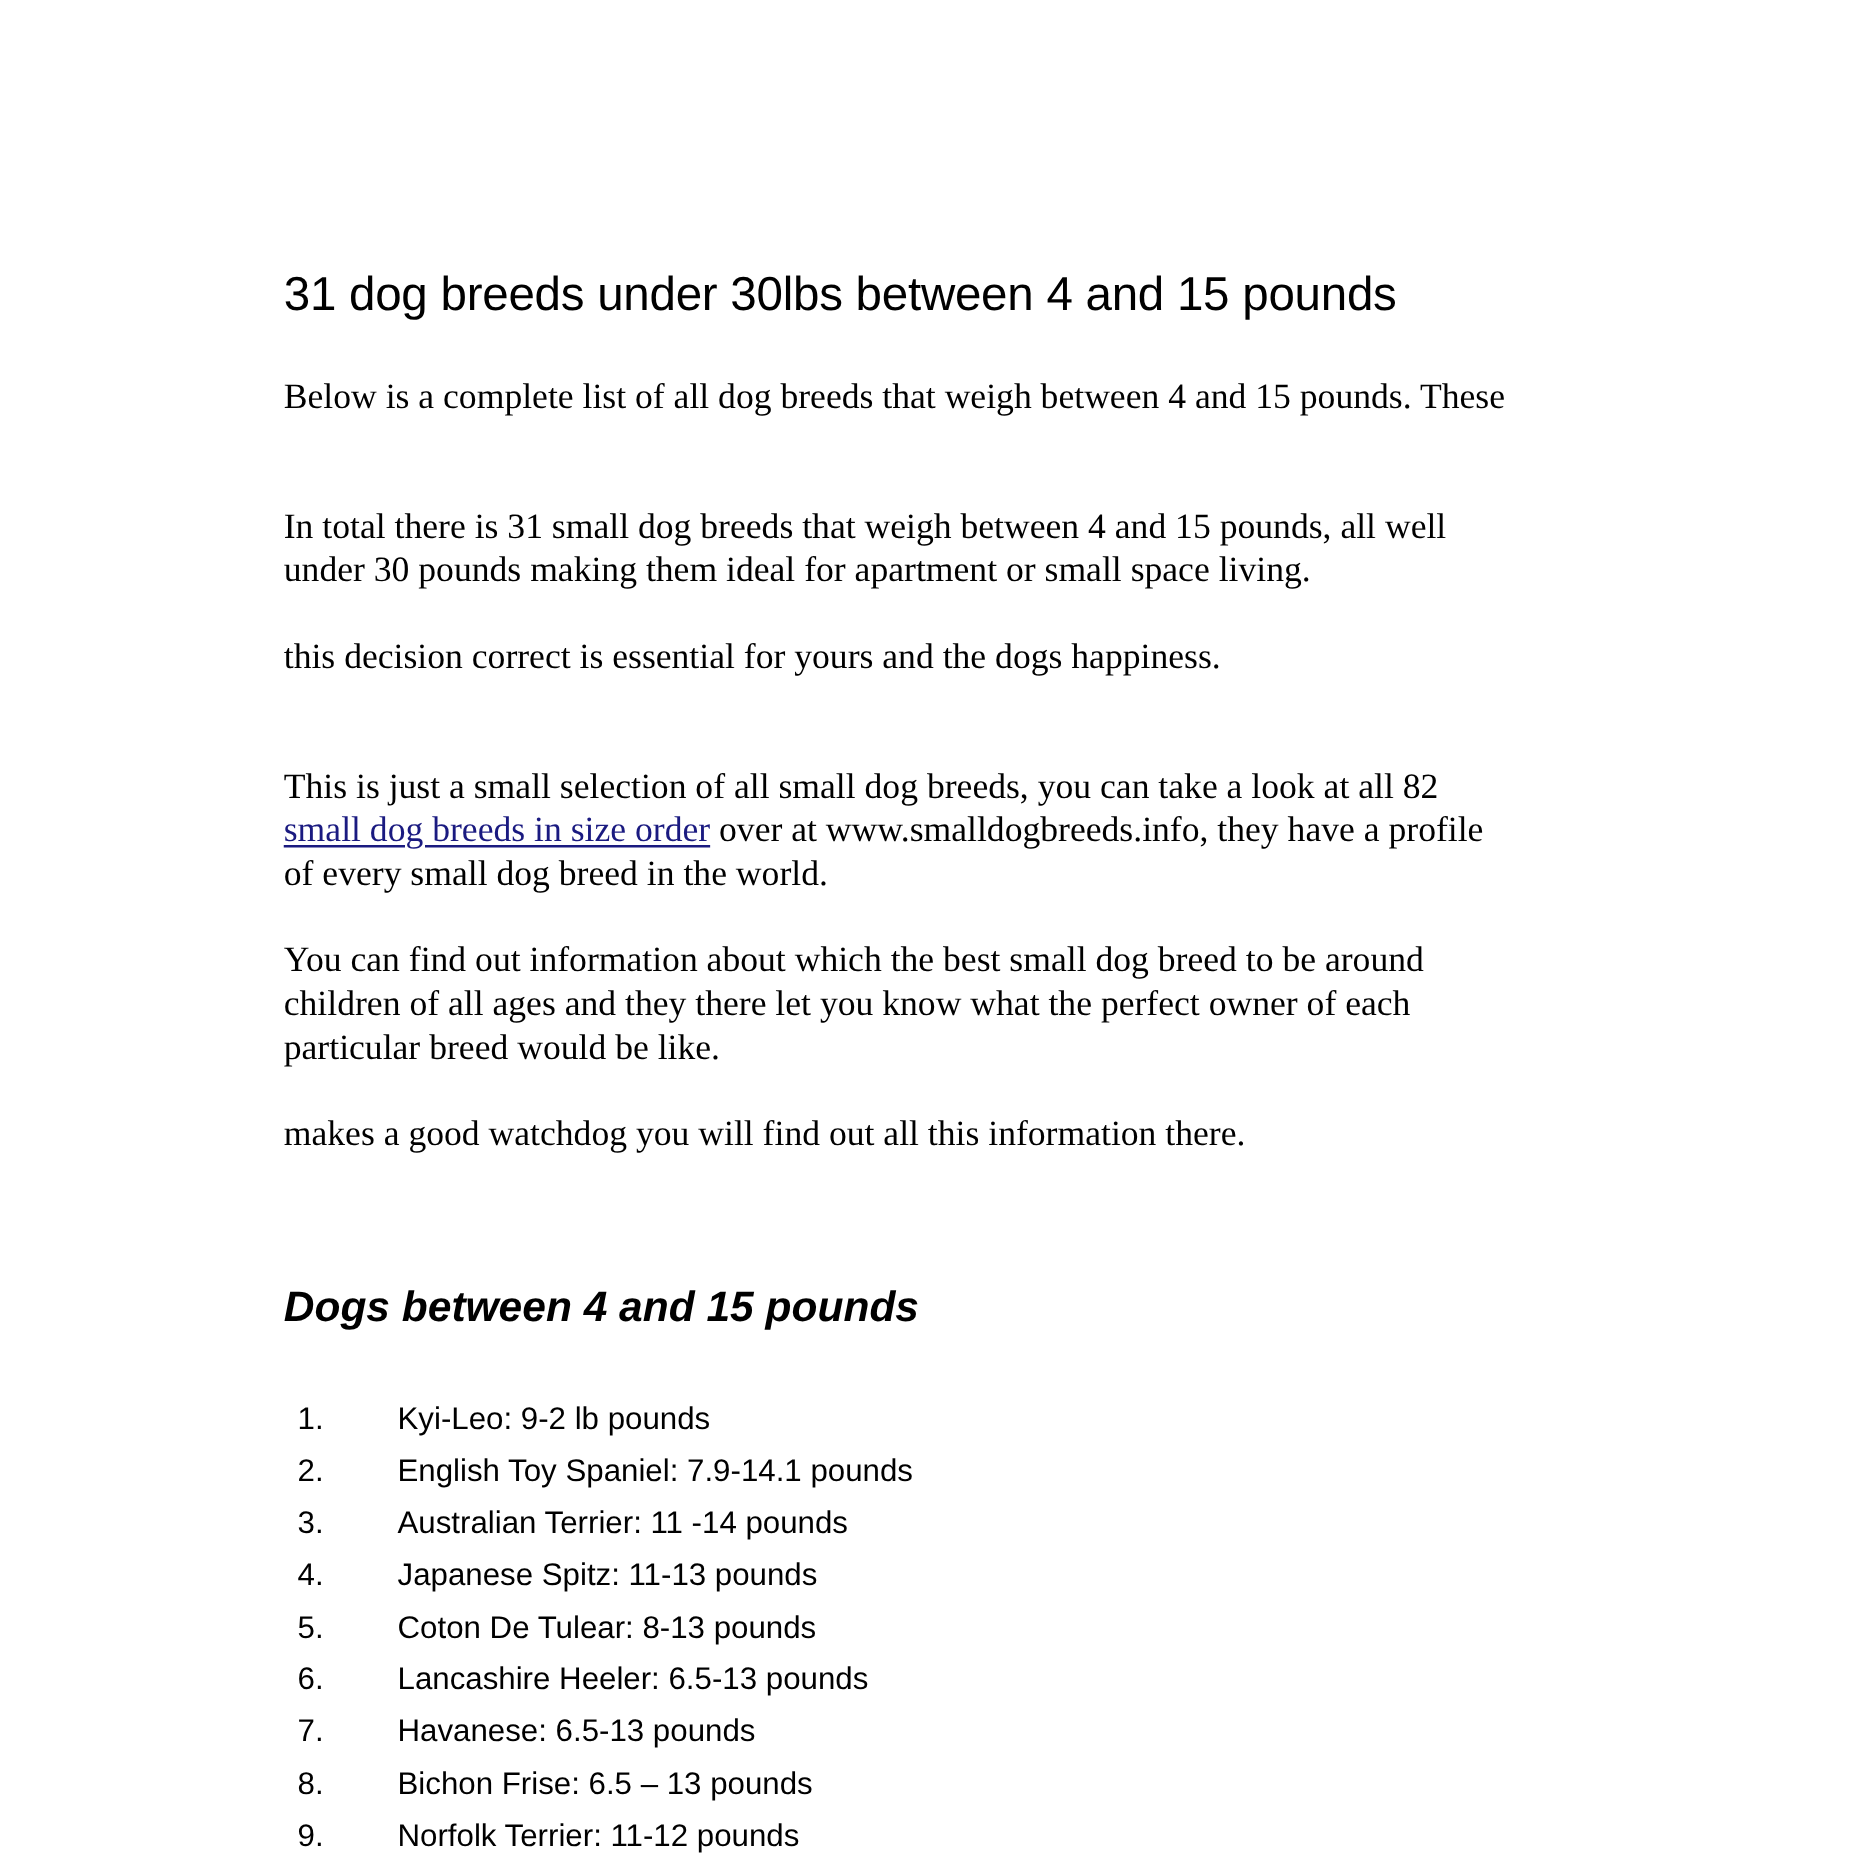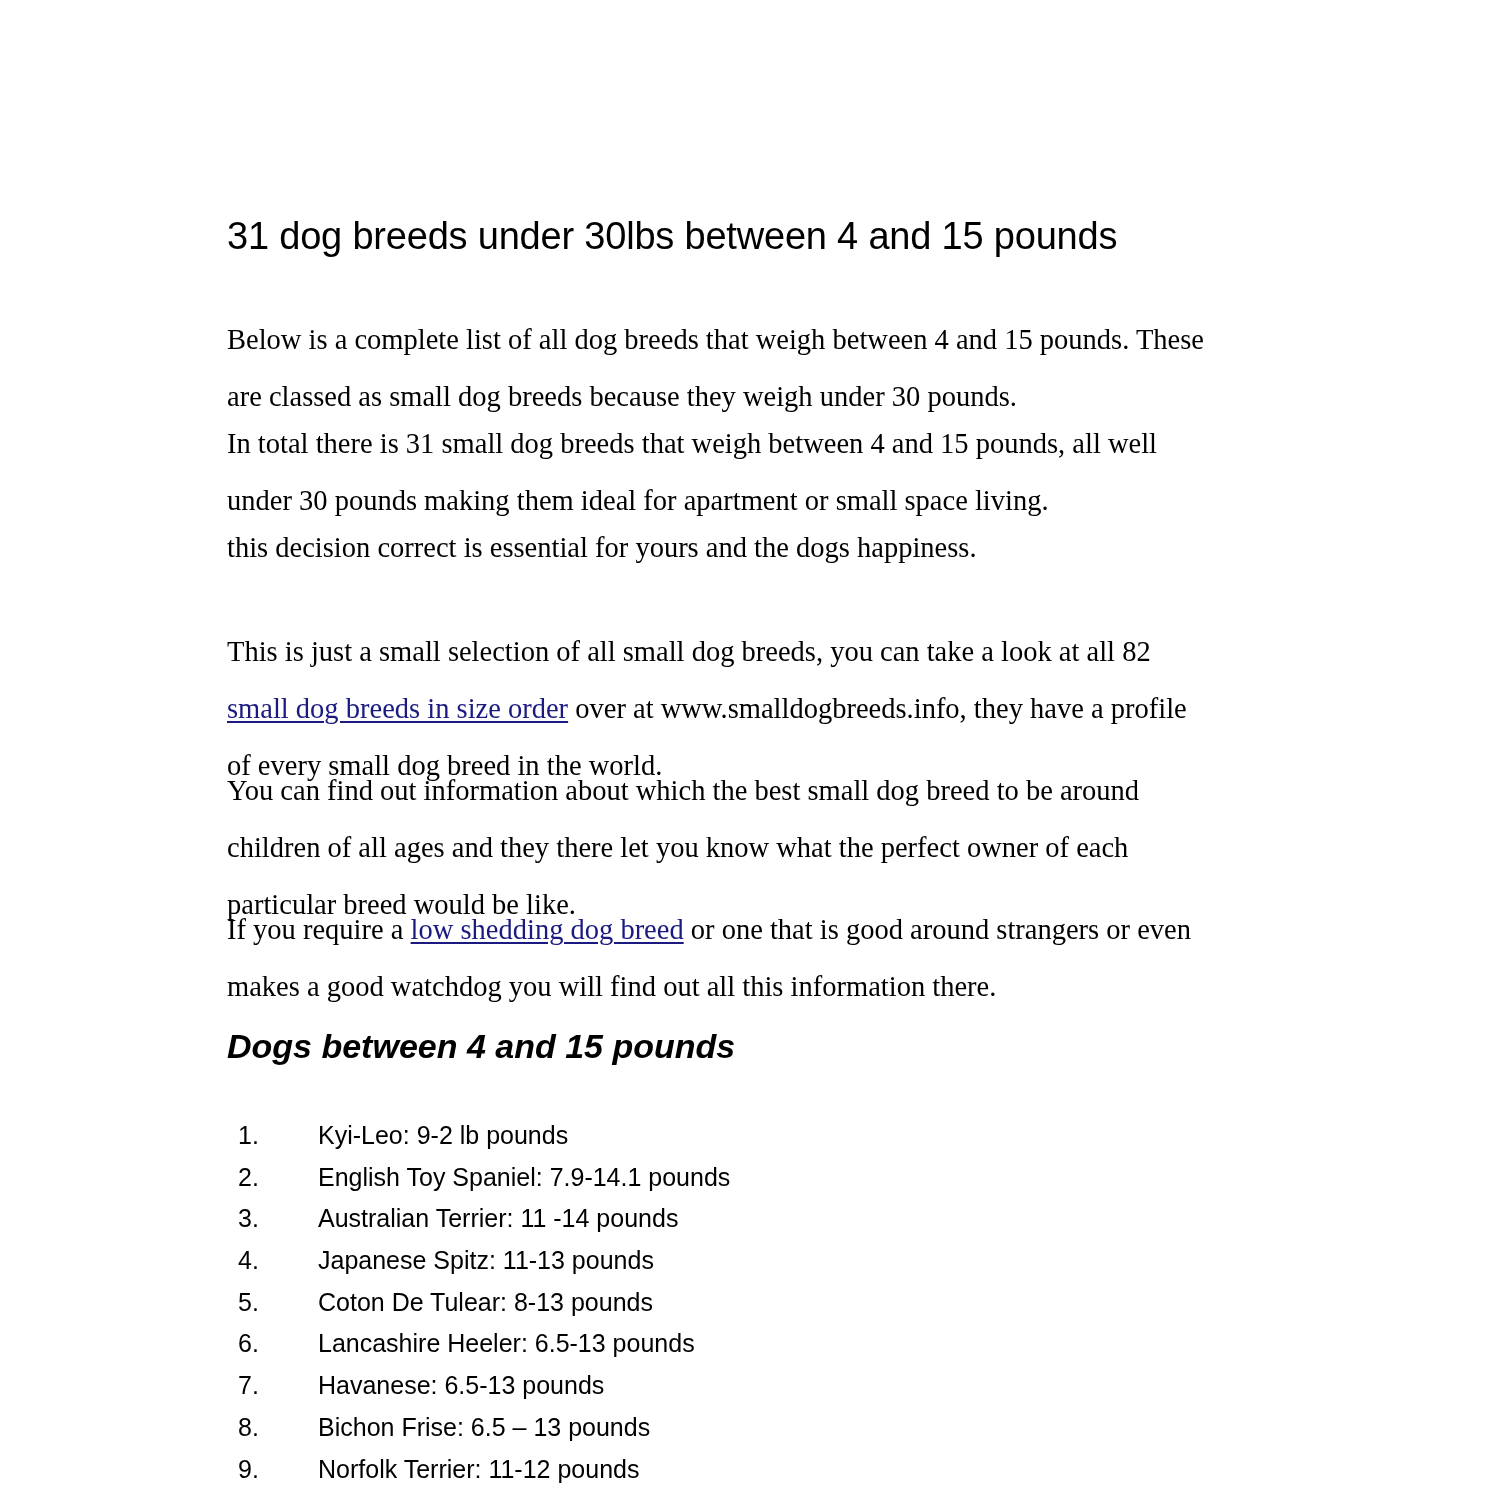"Below is a complete list" .para .line { margin-top: 22px -> none }
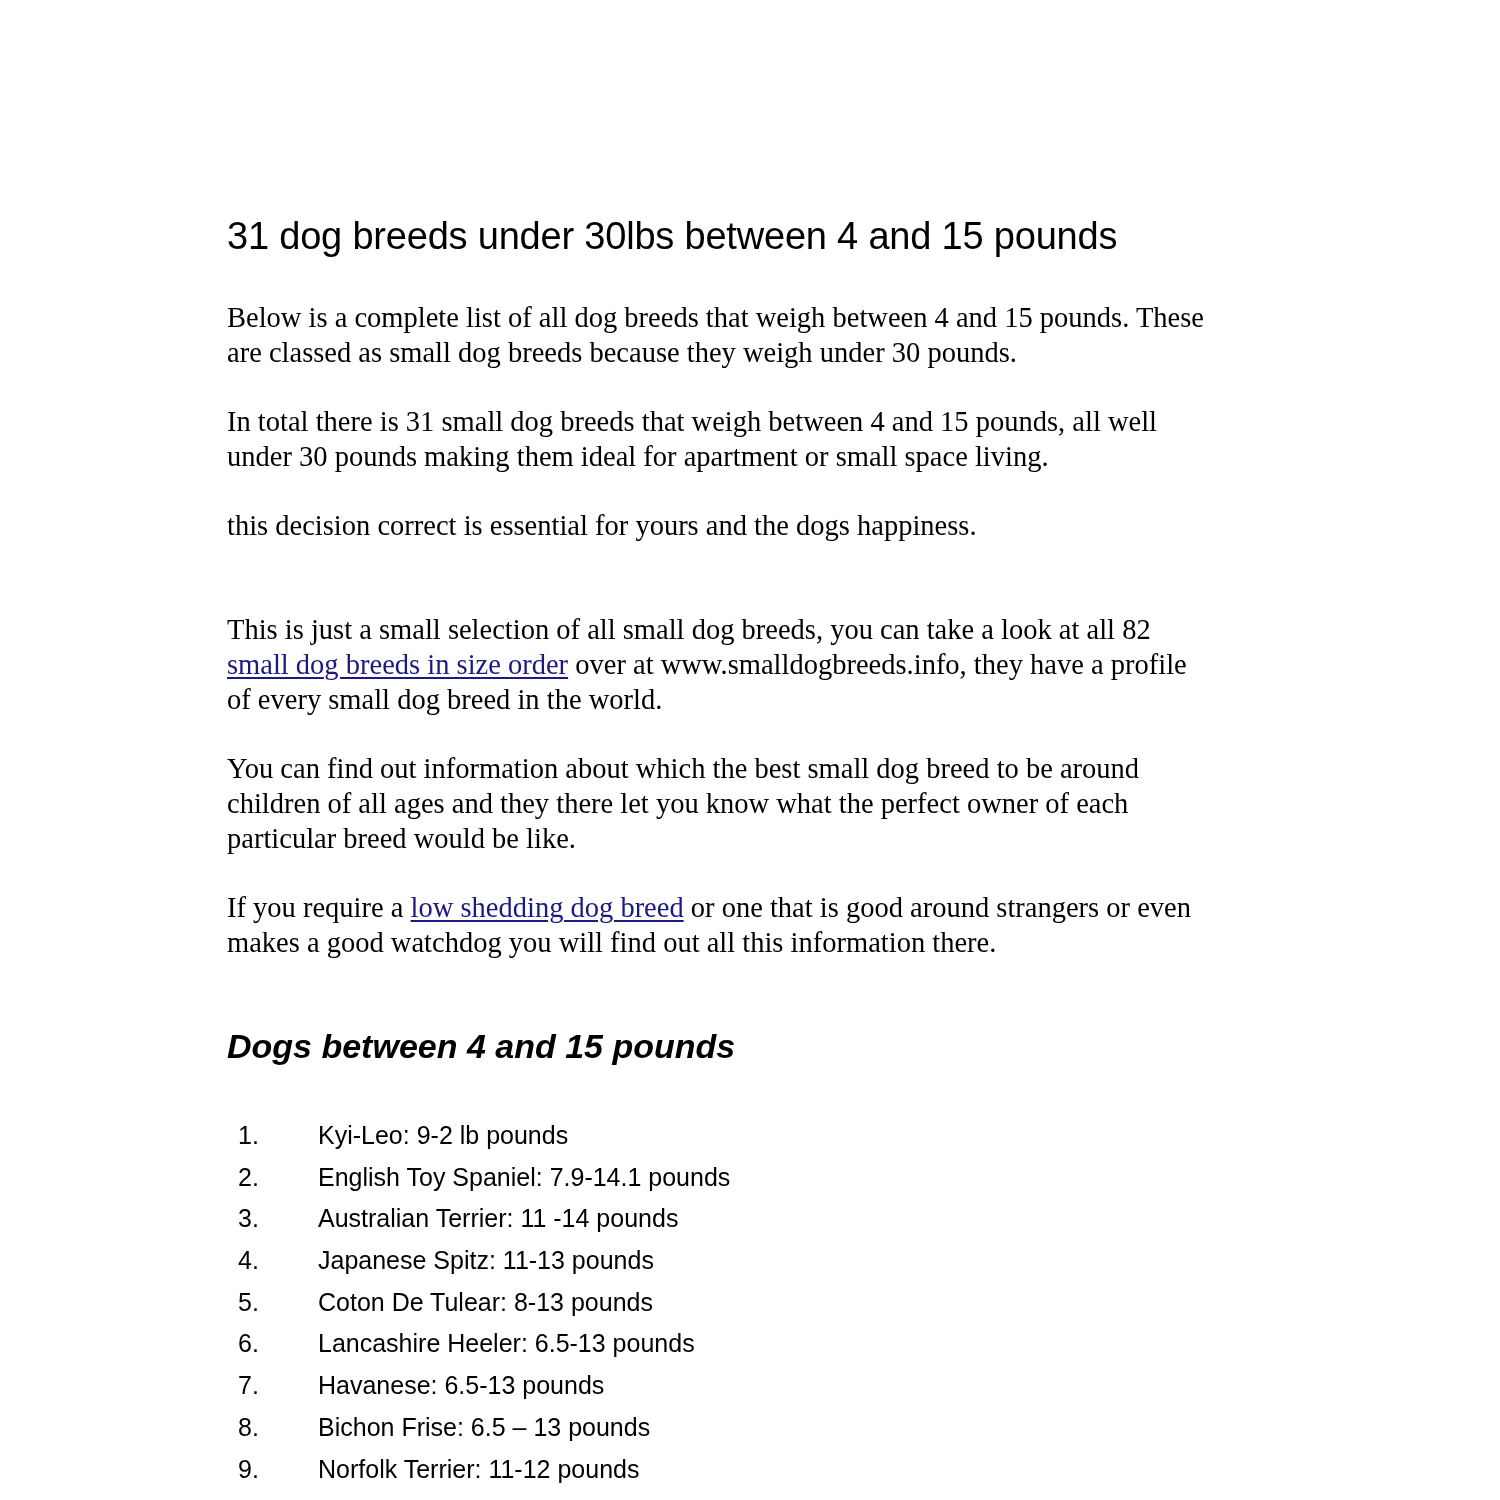"are classed as small dog" span.line { html: <span>are classed as small dog breeds because they weigh under 30 pounds.</span> -> none }
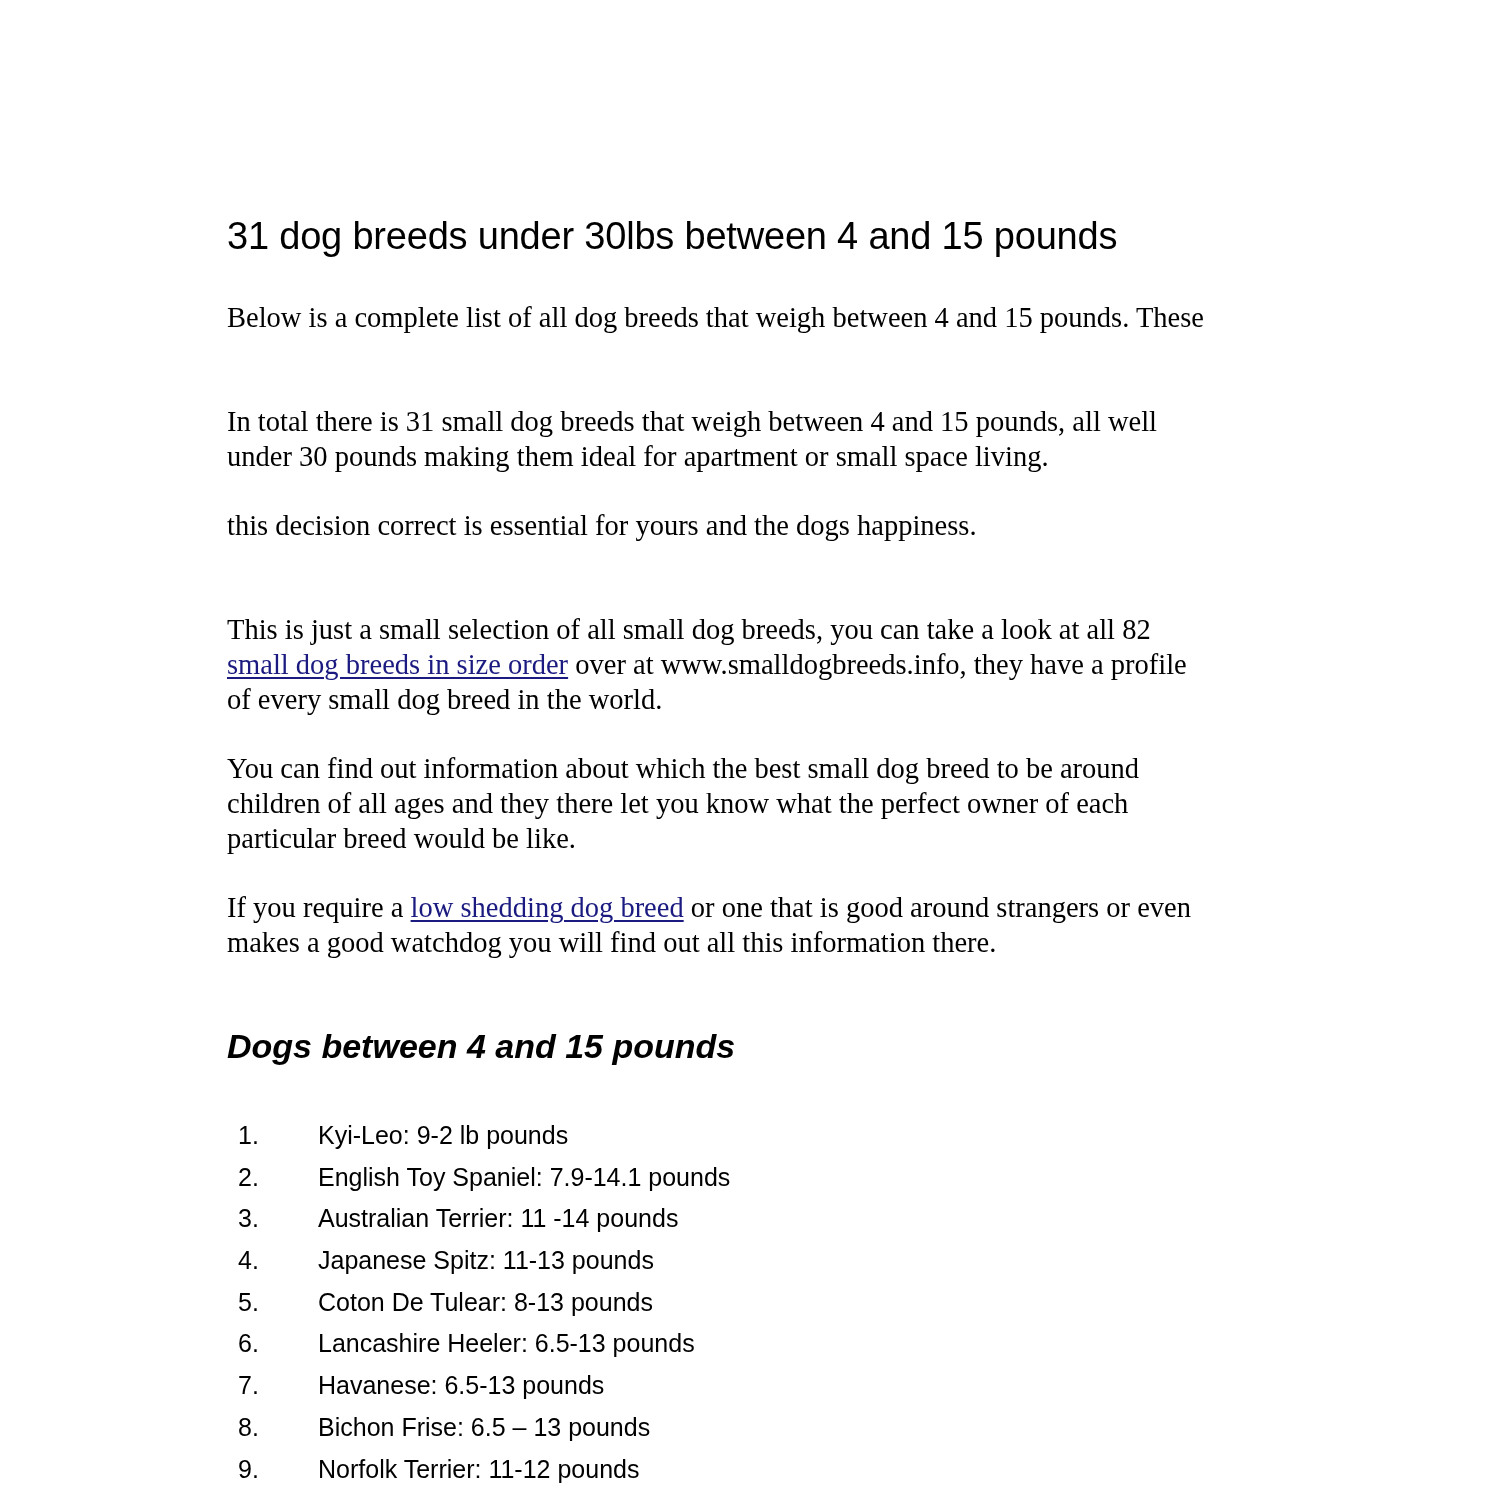"If you require a low" span.line { html: <span><span>If you require a </span><a>low shedding dog breed</a><span> or one that is good around strangers or even</span></span> -> none }
